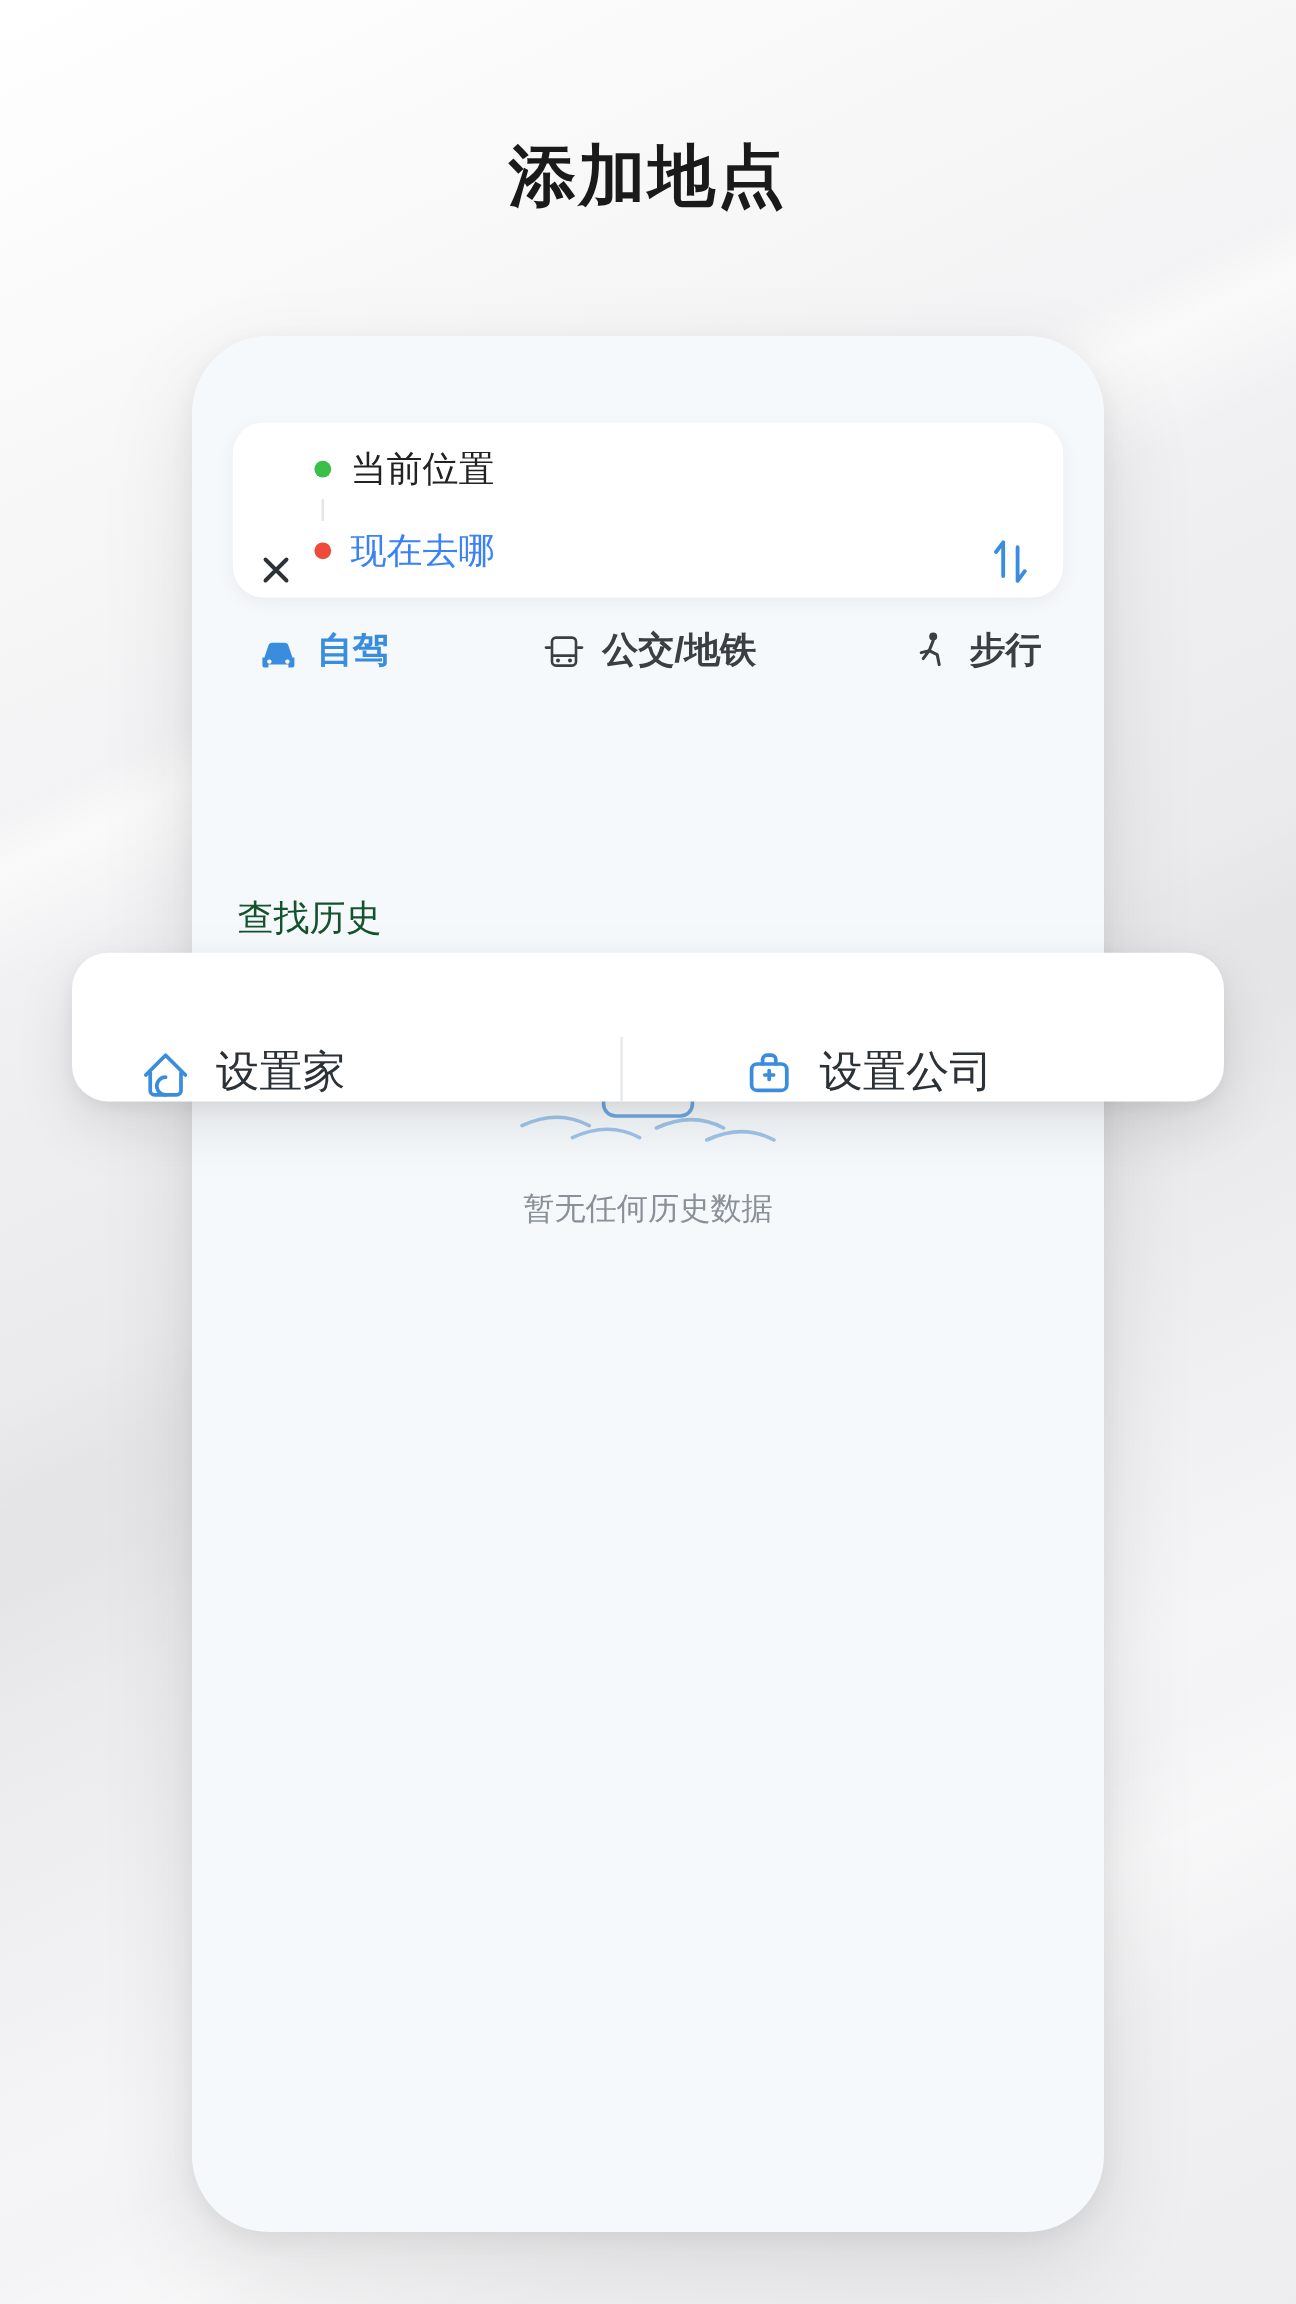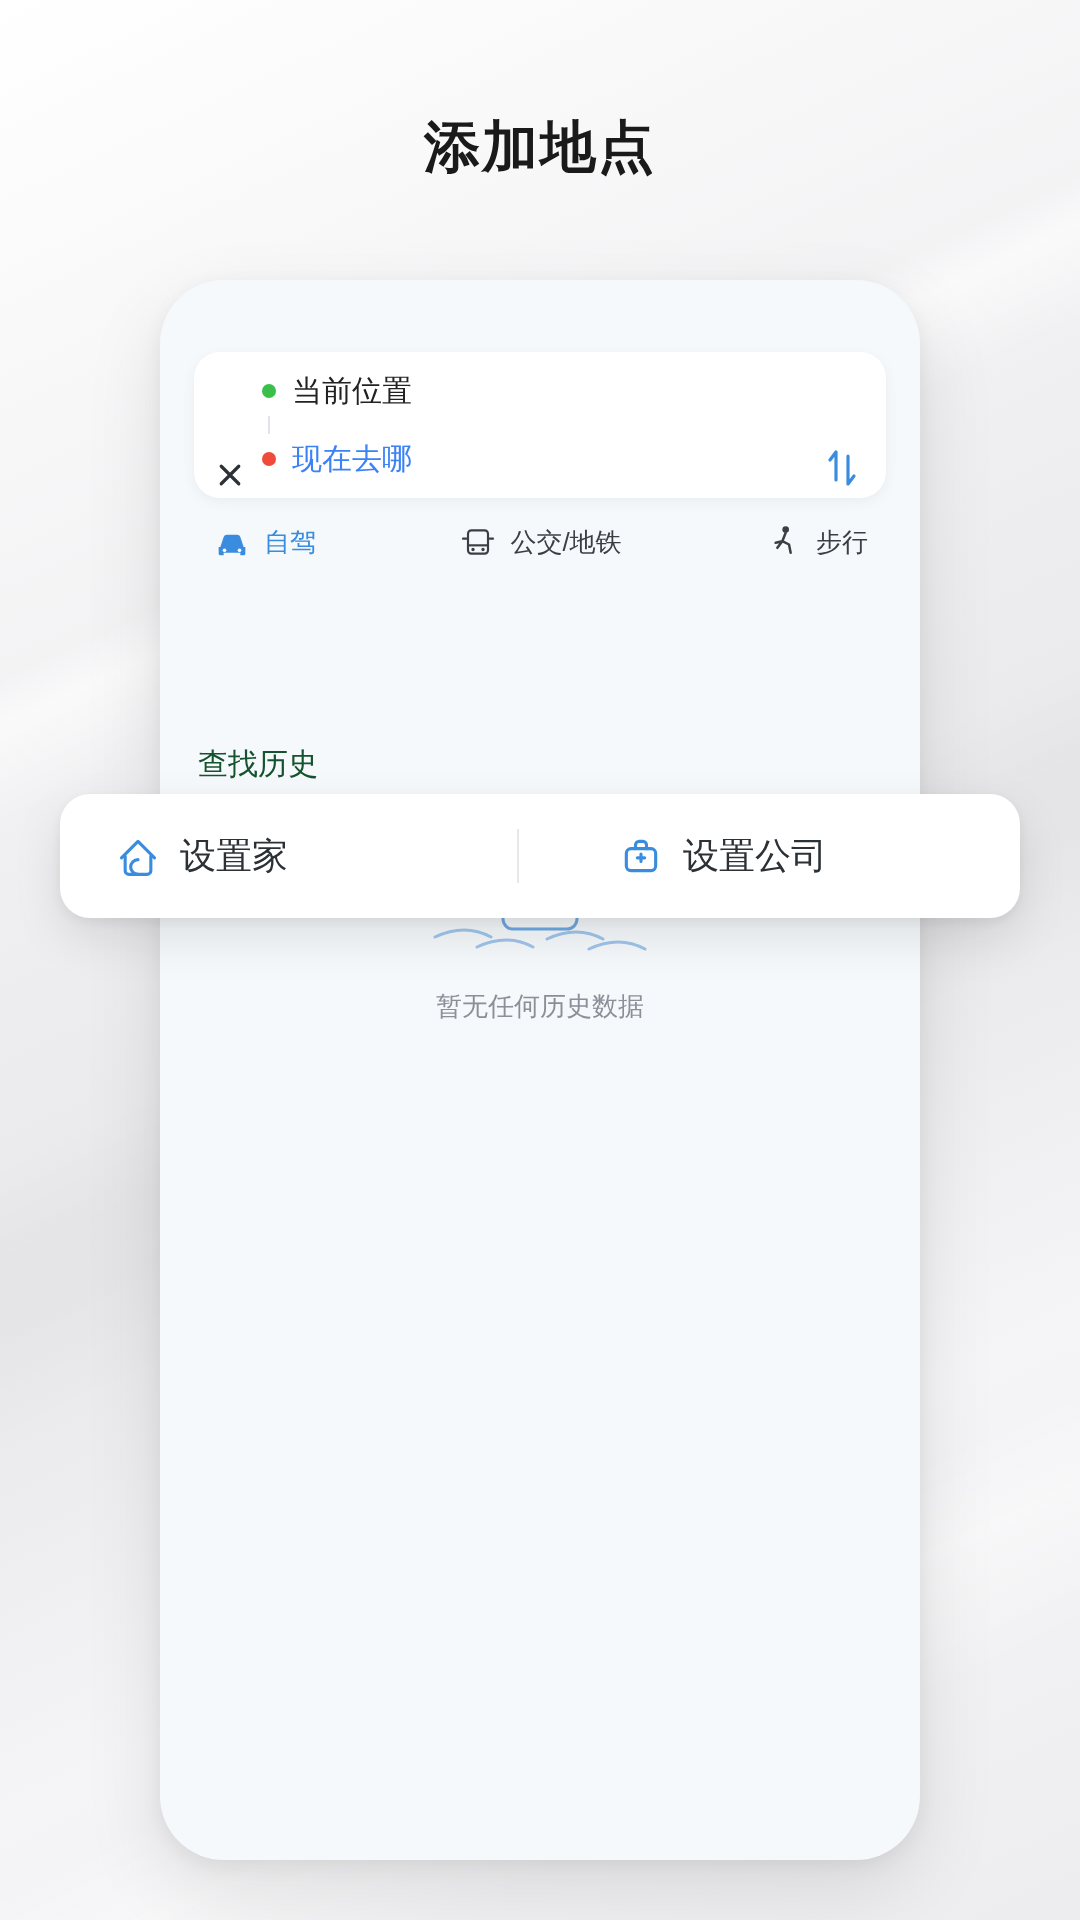"自驾" .mode { font-size: 26px -> 30px; font-weight: none -> bold }
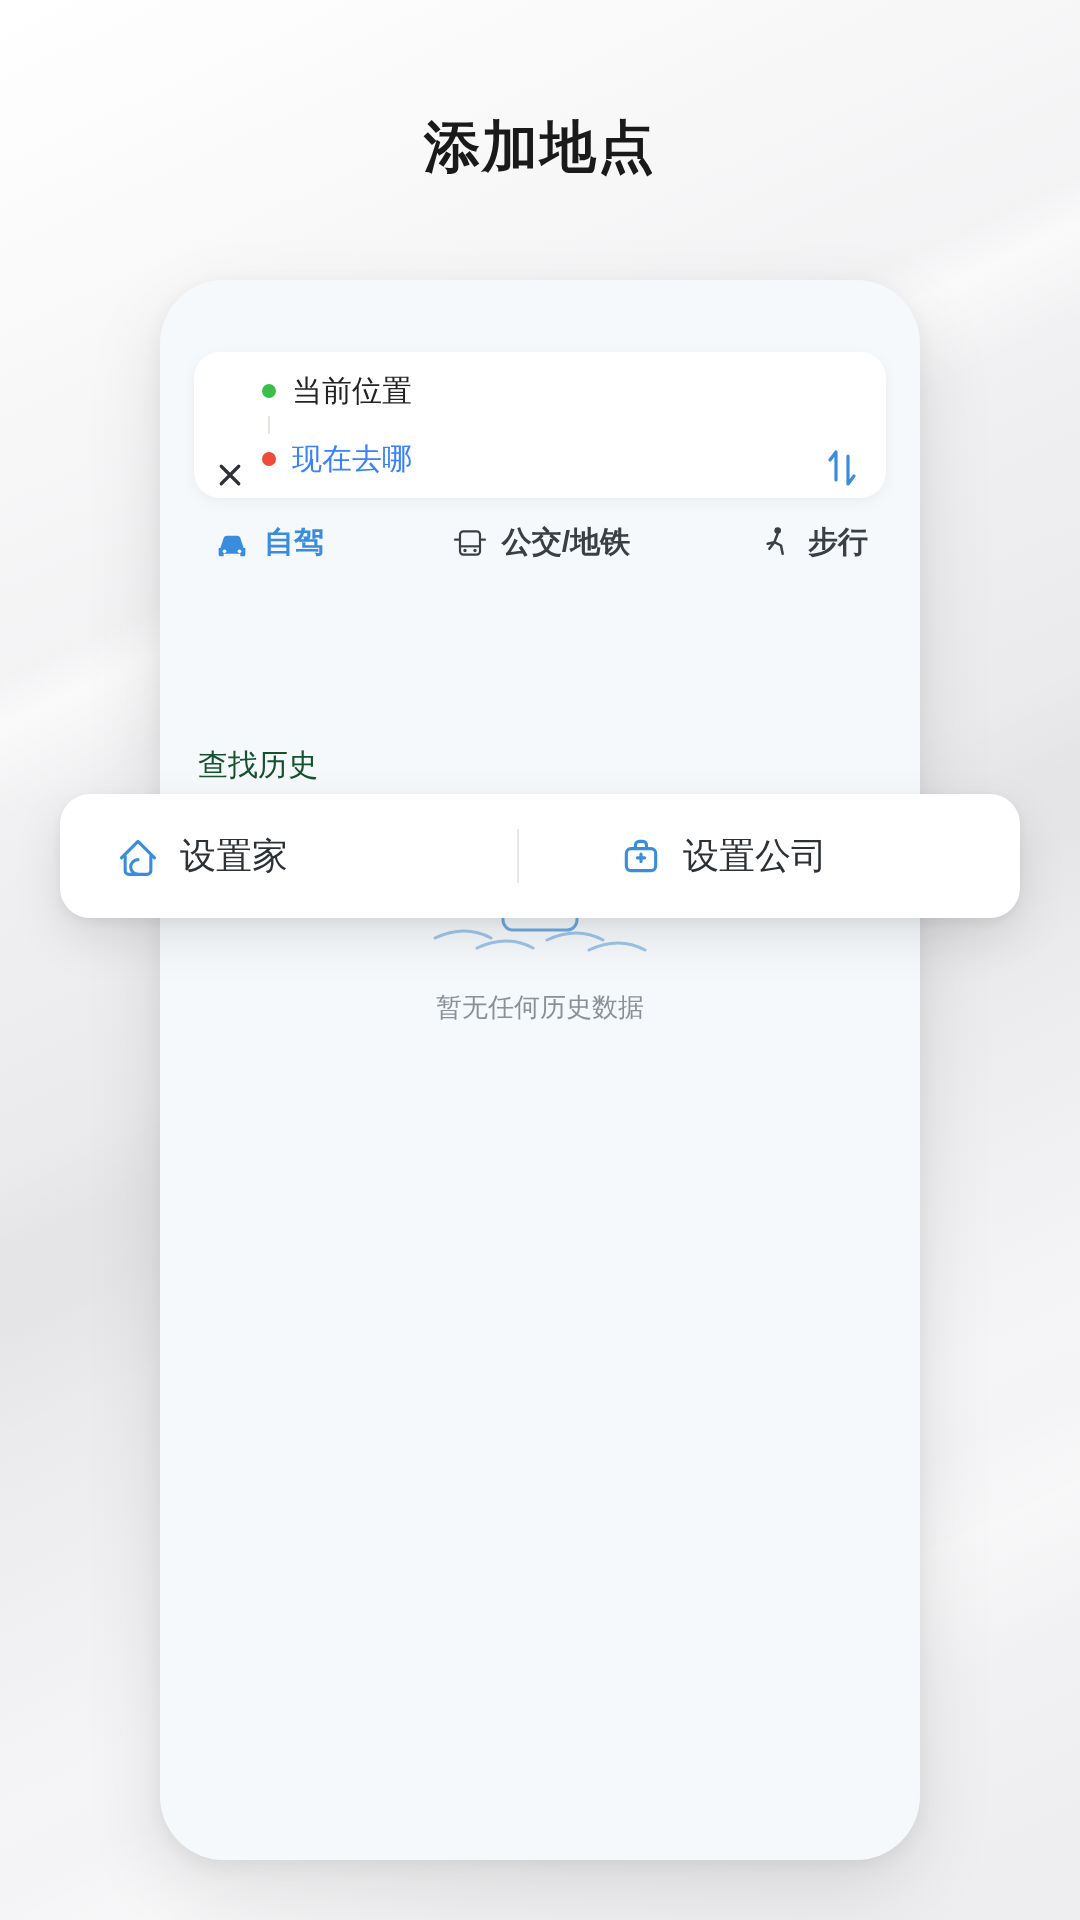"设置家" .quick-card { align-items: center -> flex-end }
